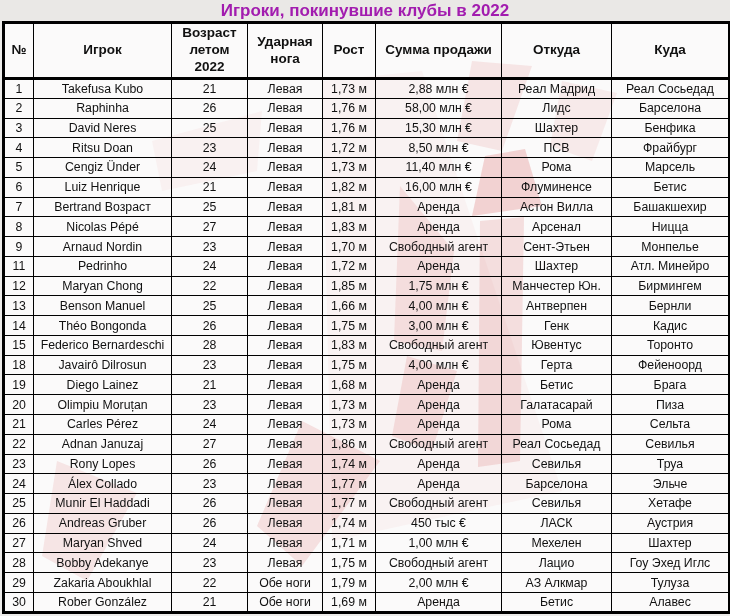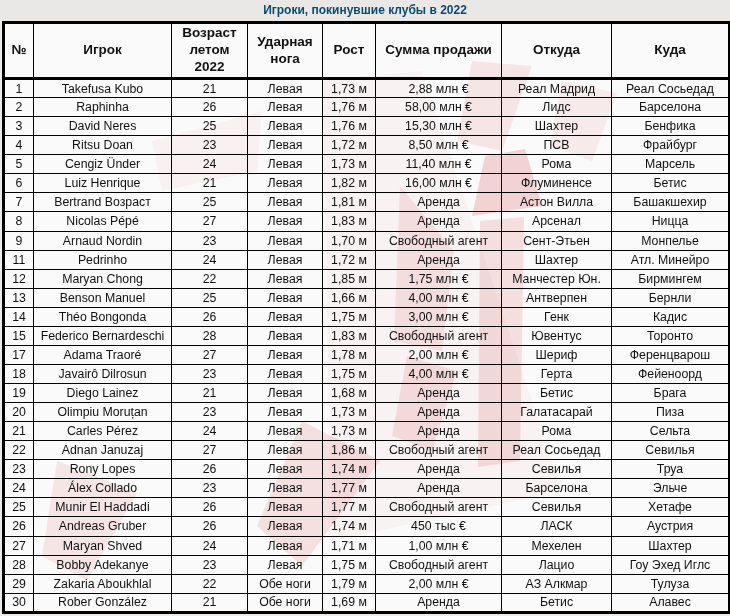"Игроки, покинувшие клубы в 2022" .title-band { color: #0c4a6e -> #a21caf; font-size: 12px -> 17px }
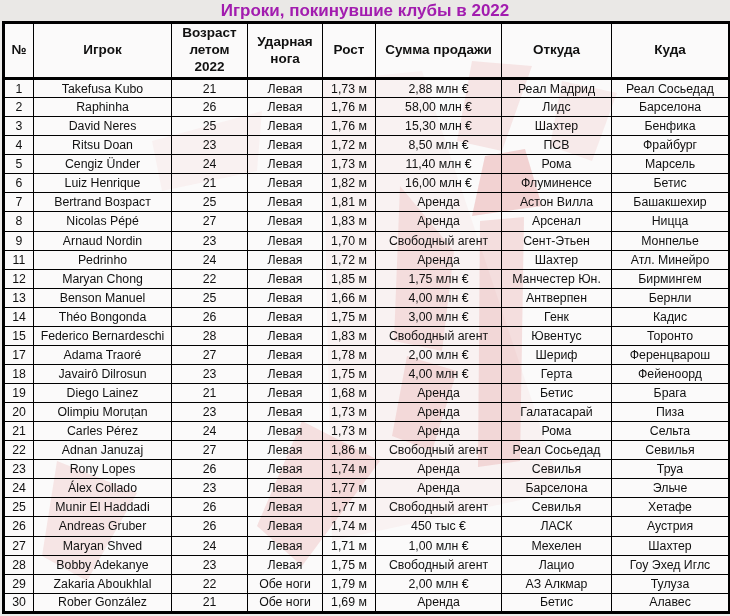"17" tr { html: <tr> <td>17</td> <td>Adama Traoré</td> <td>27</td> <td>Левая</td> <td>1,78 м</td> <td>2,00 млн €</td> <td>Шериф</td> <td>Ференцварош</td> </tr> -> none }
